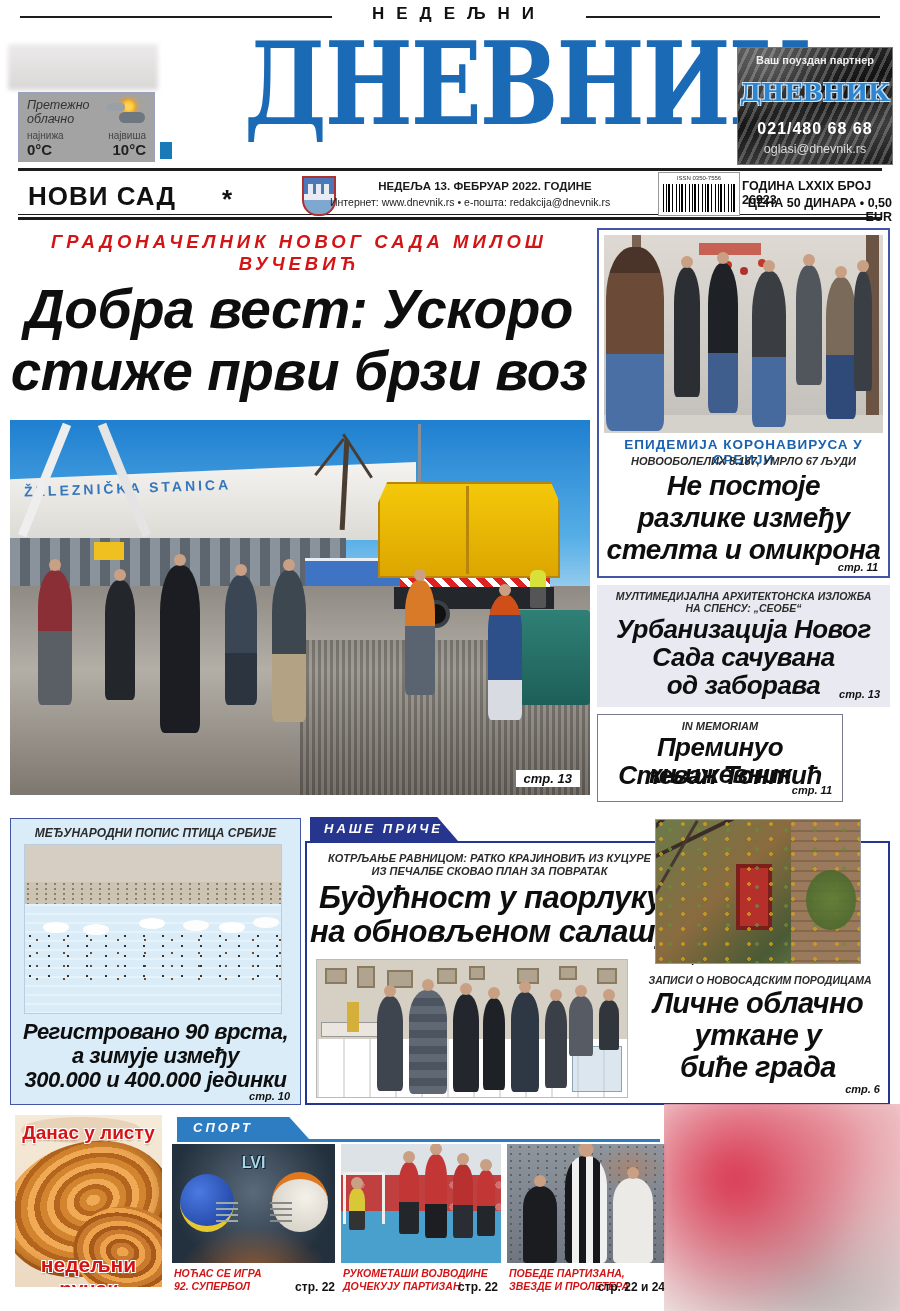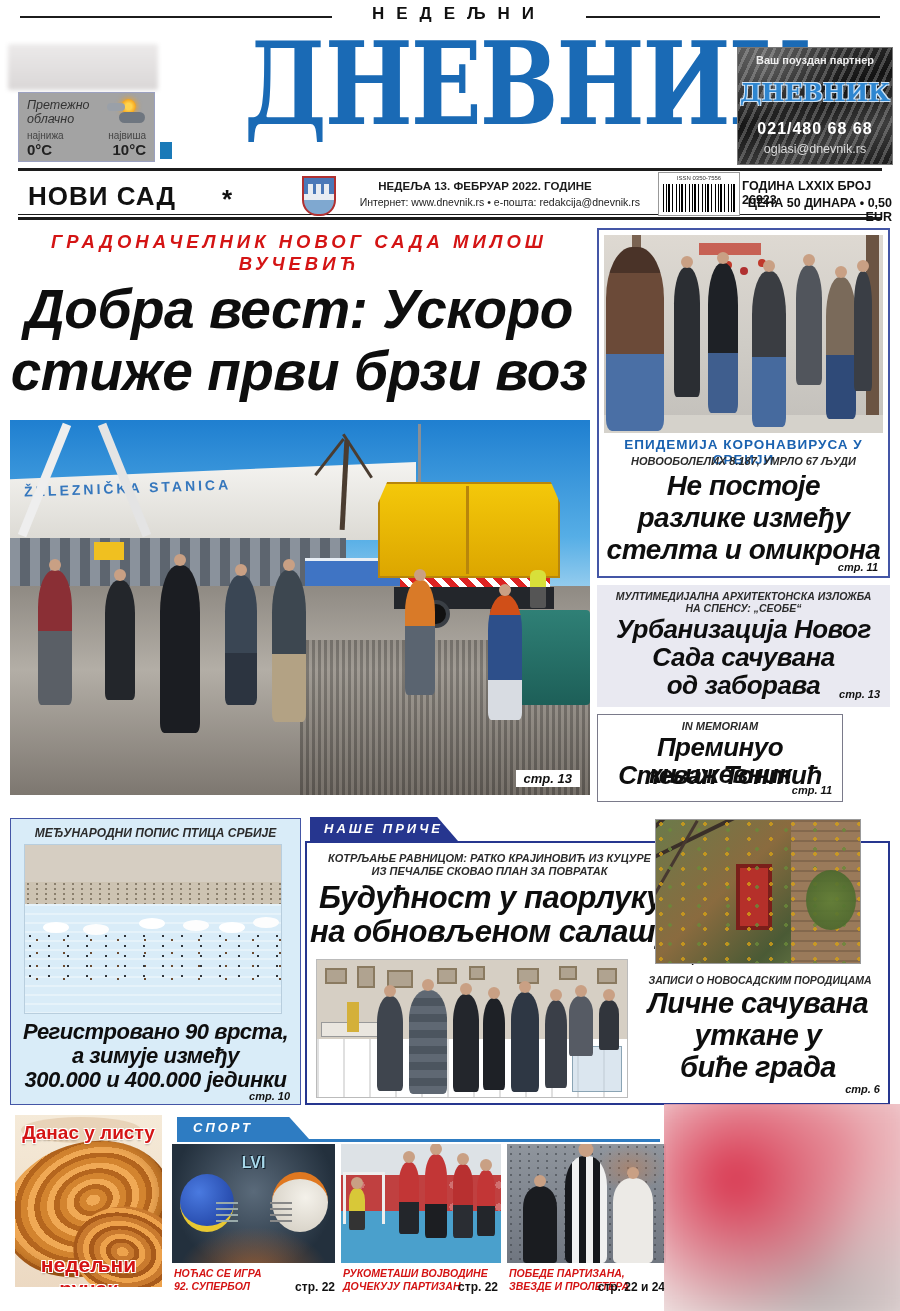"Интернет: www.dnevnik.rs • е-пошта:" div.abs { text-align: right -> left }
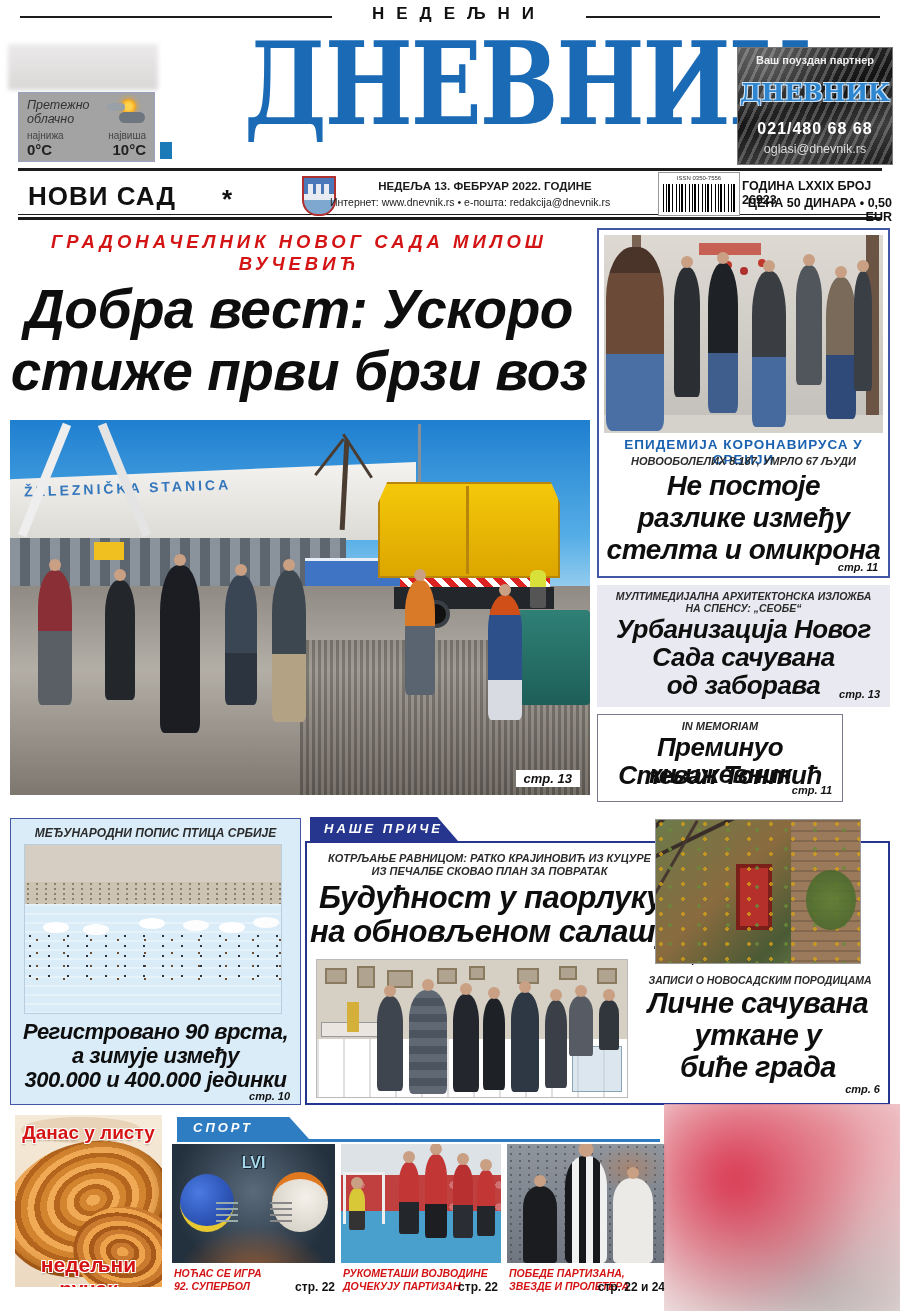"Личне сачувана" div.abs { text: сачувана -> облачно }
